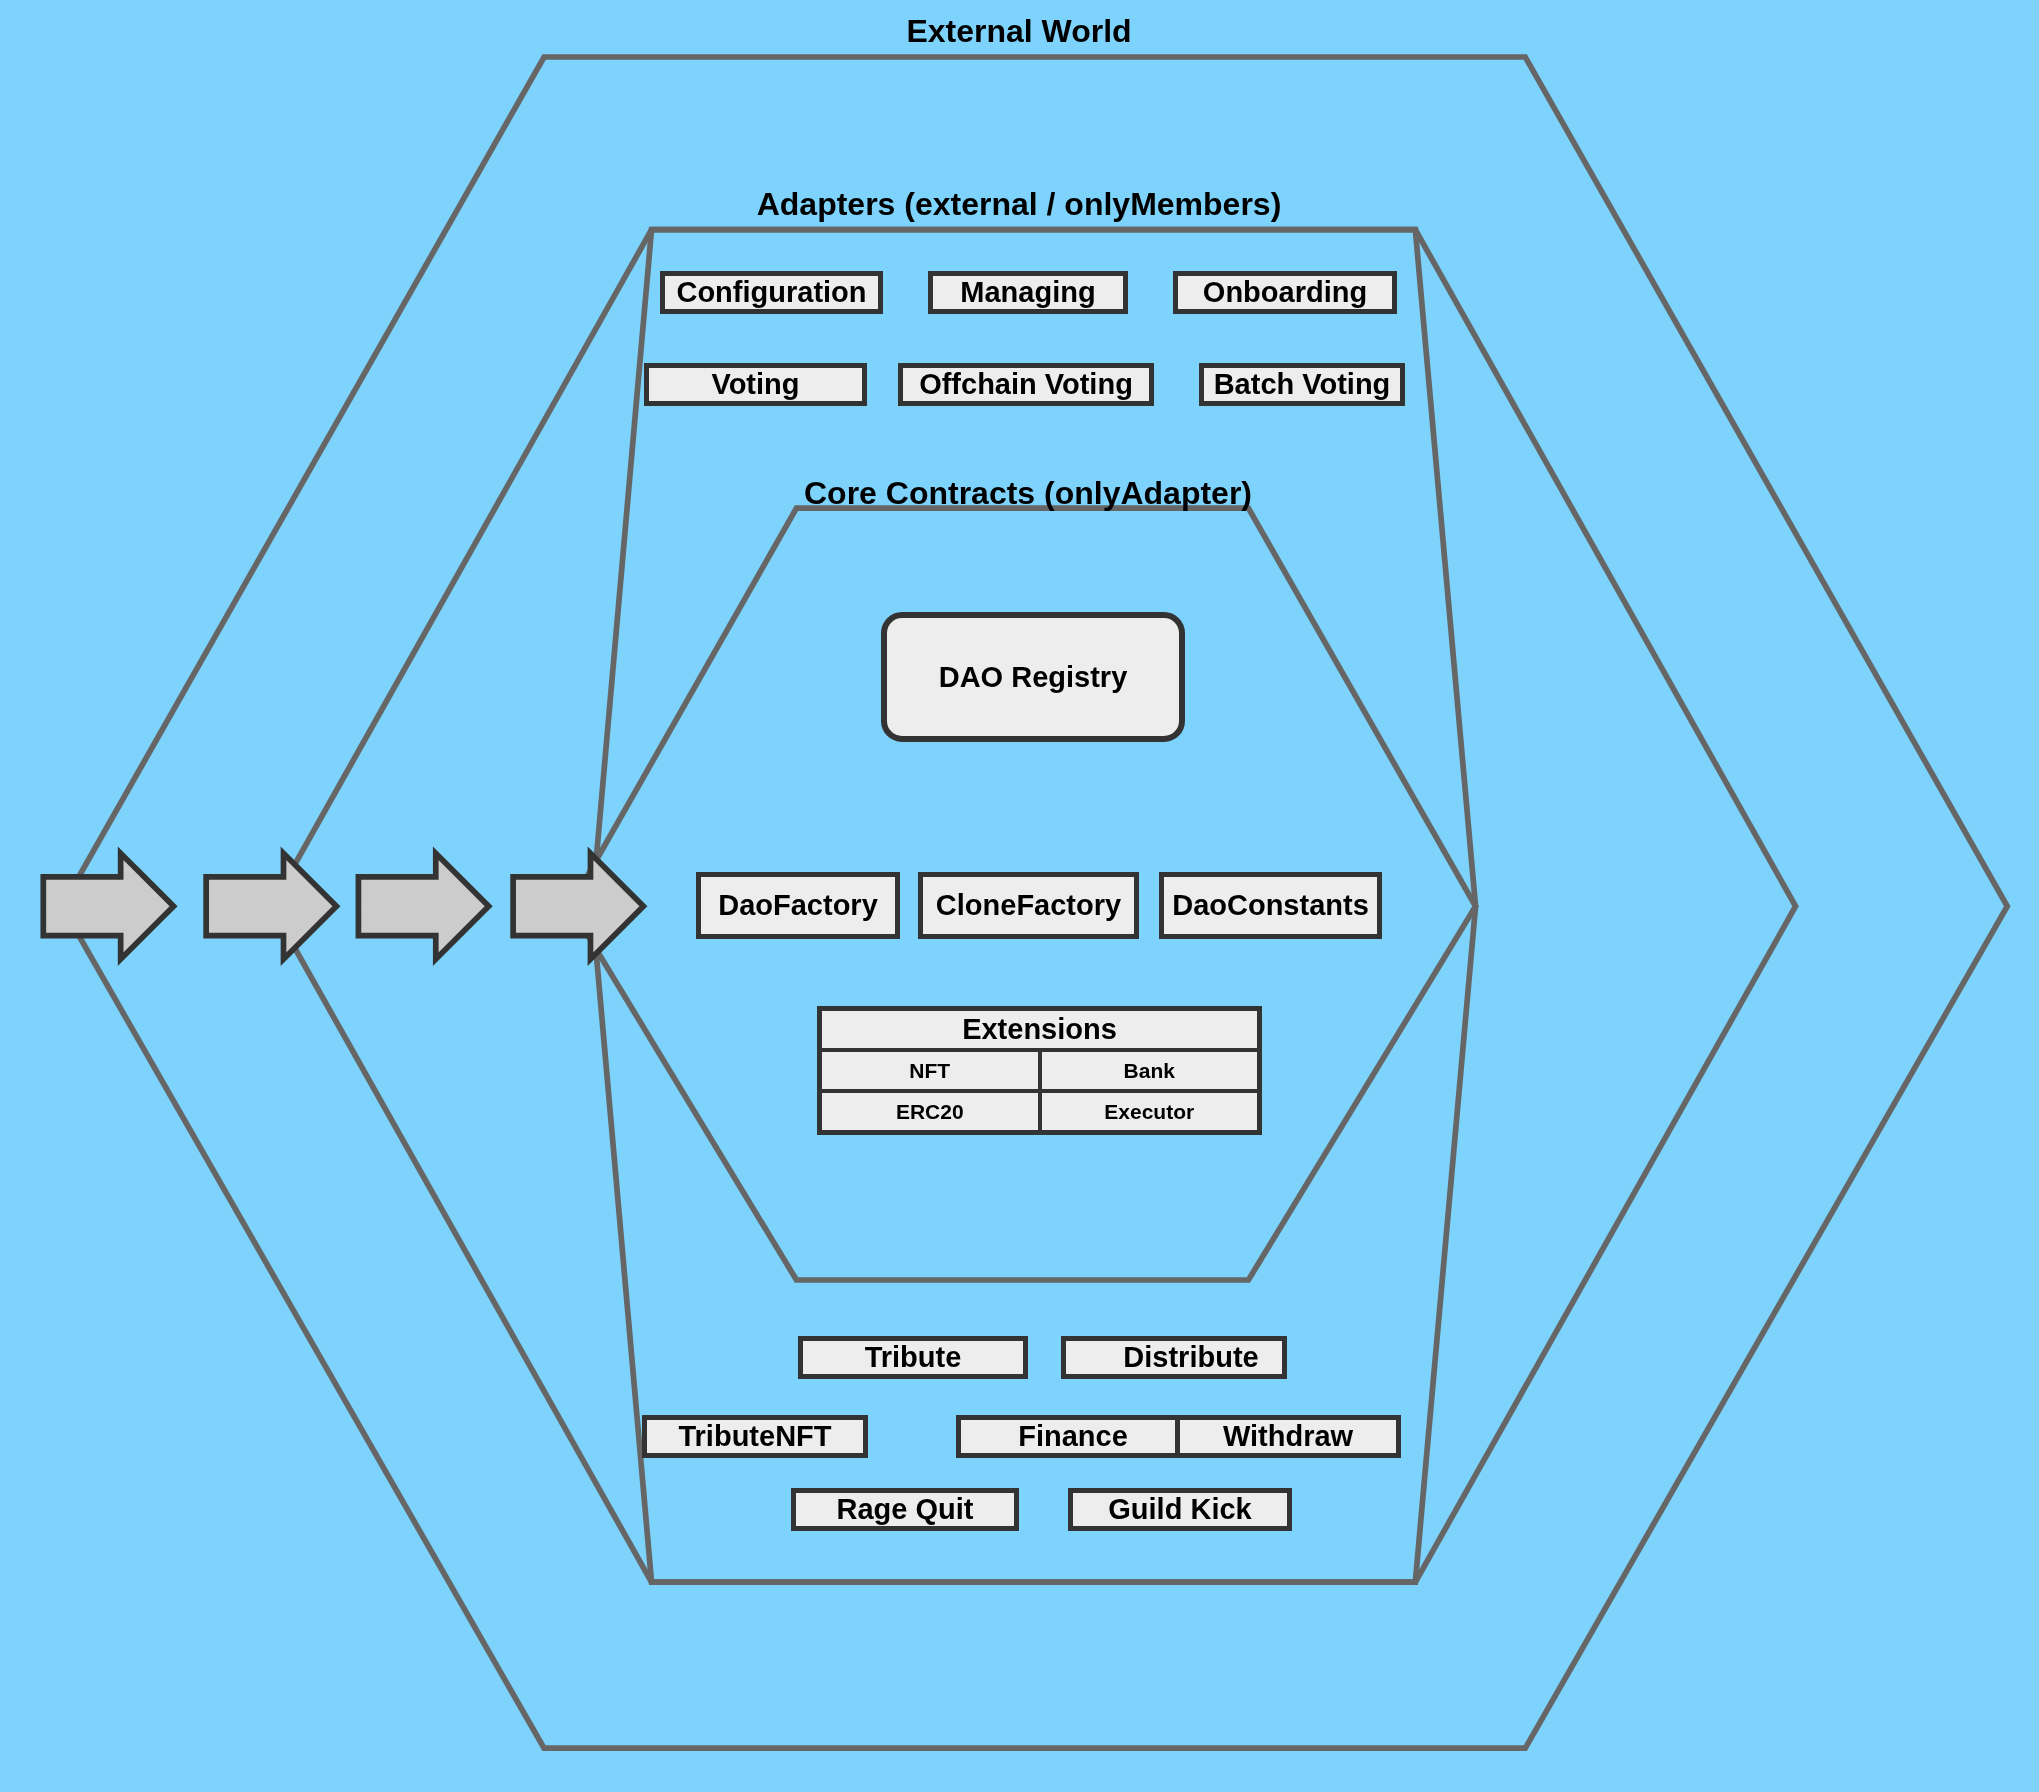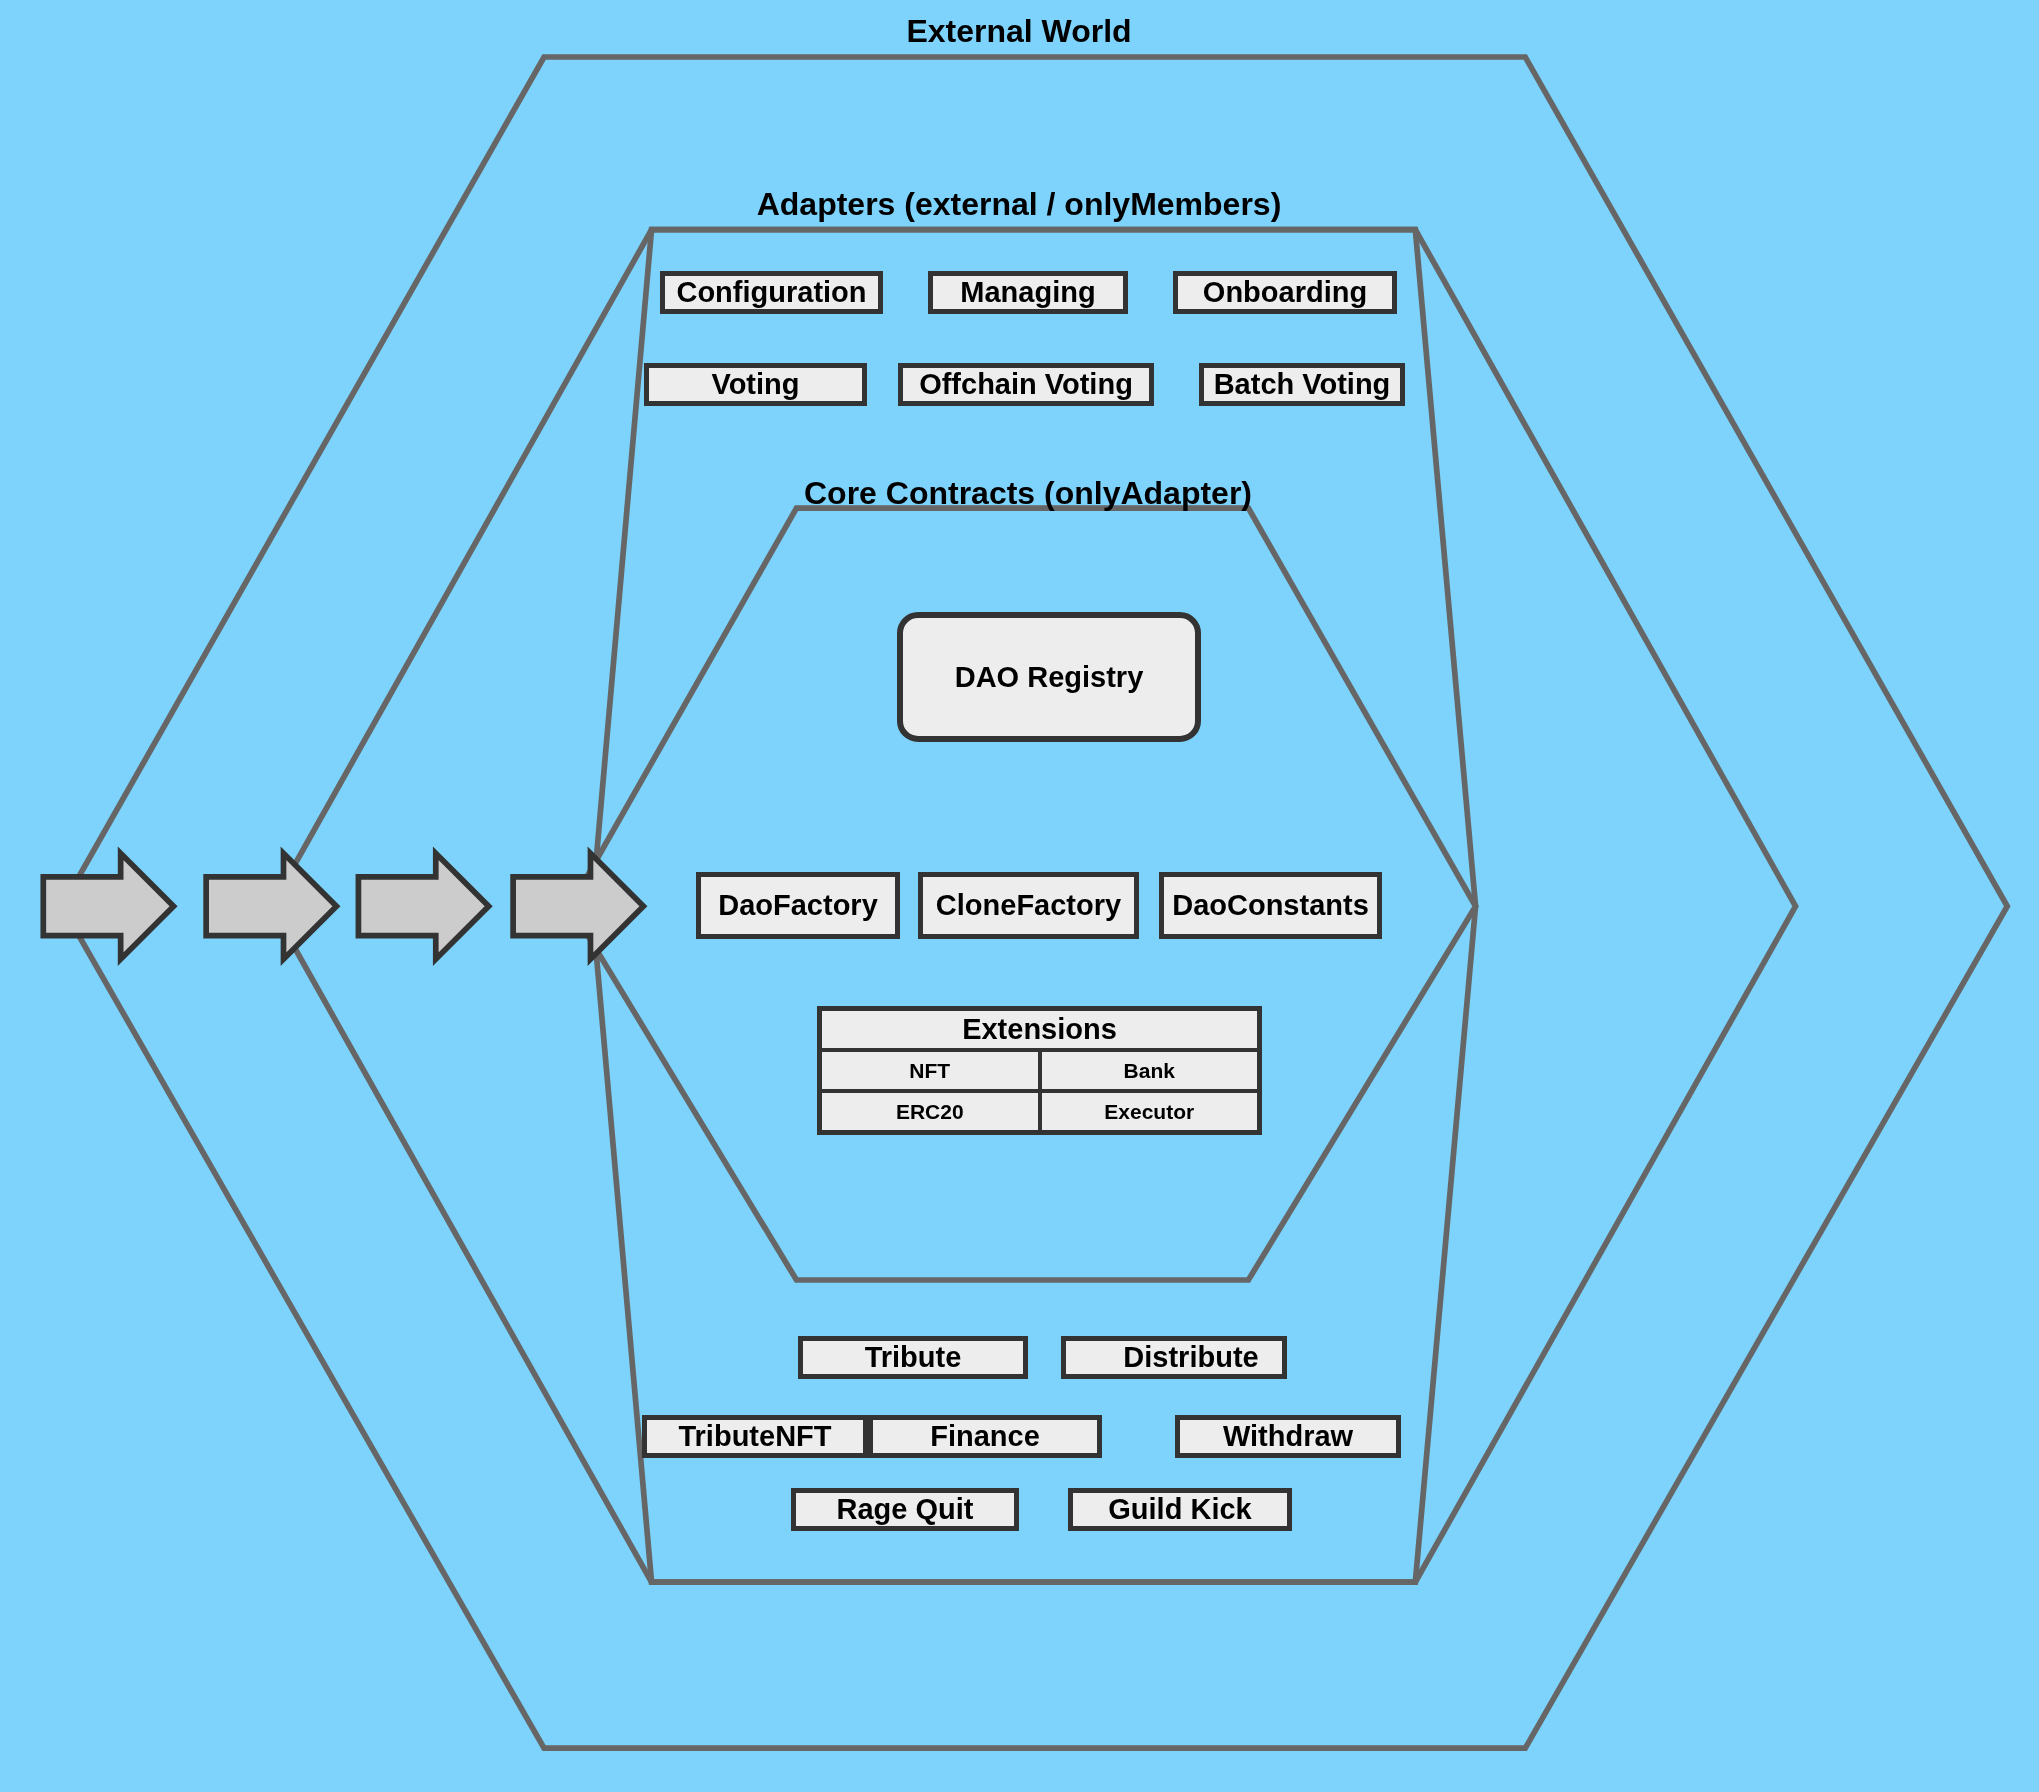"DAO Registry" div.node-box { margin-left: 16px -> none }
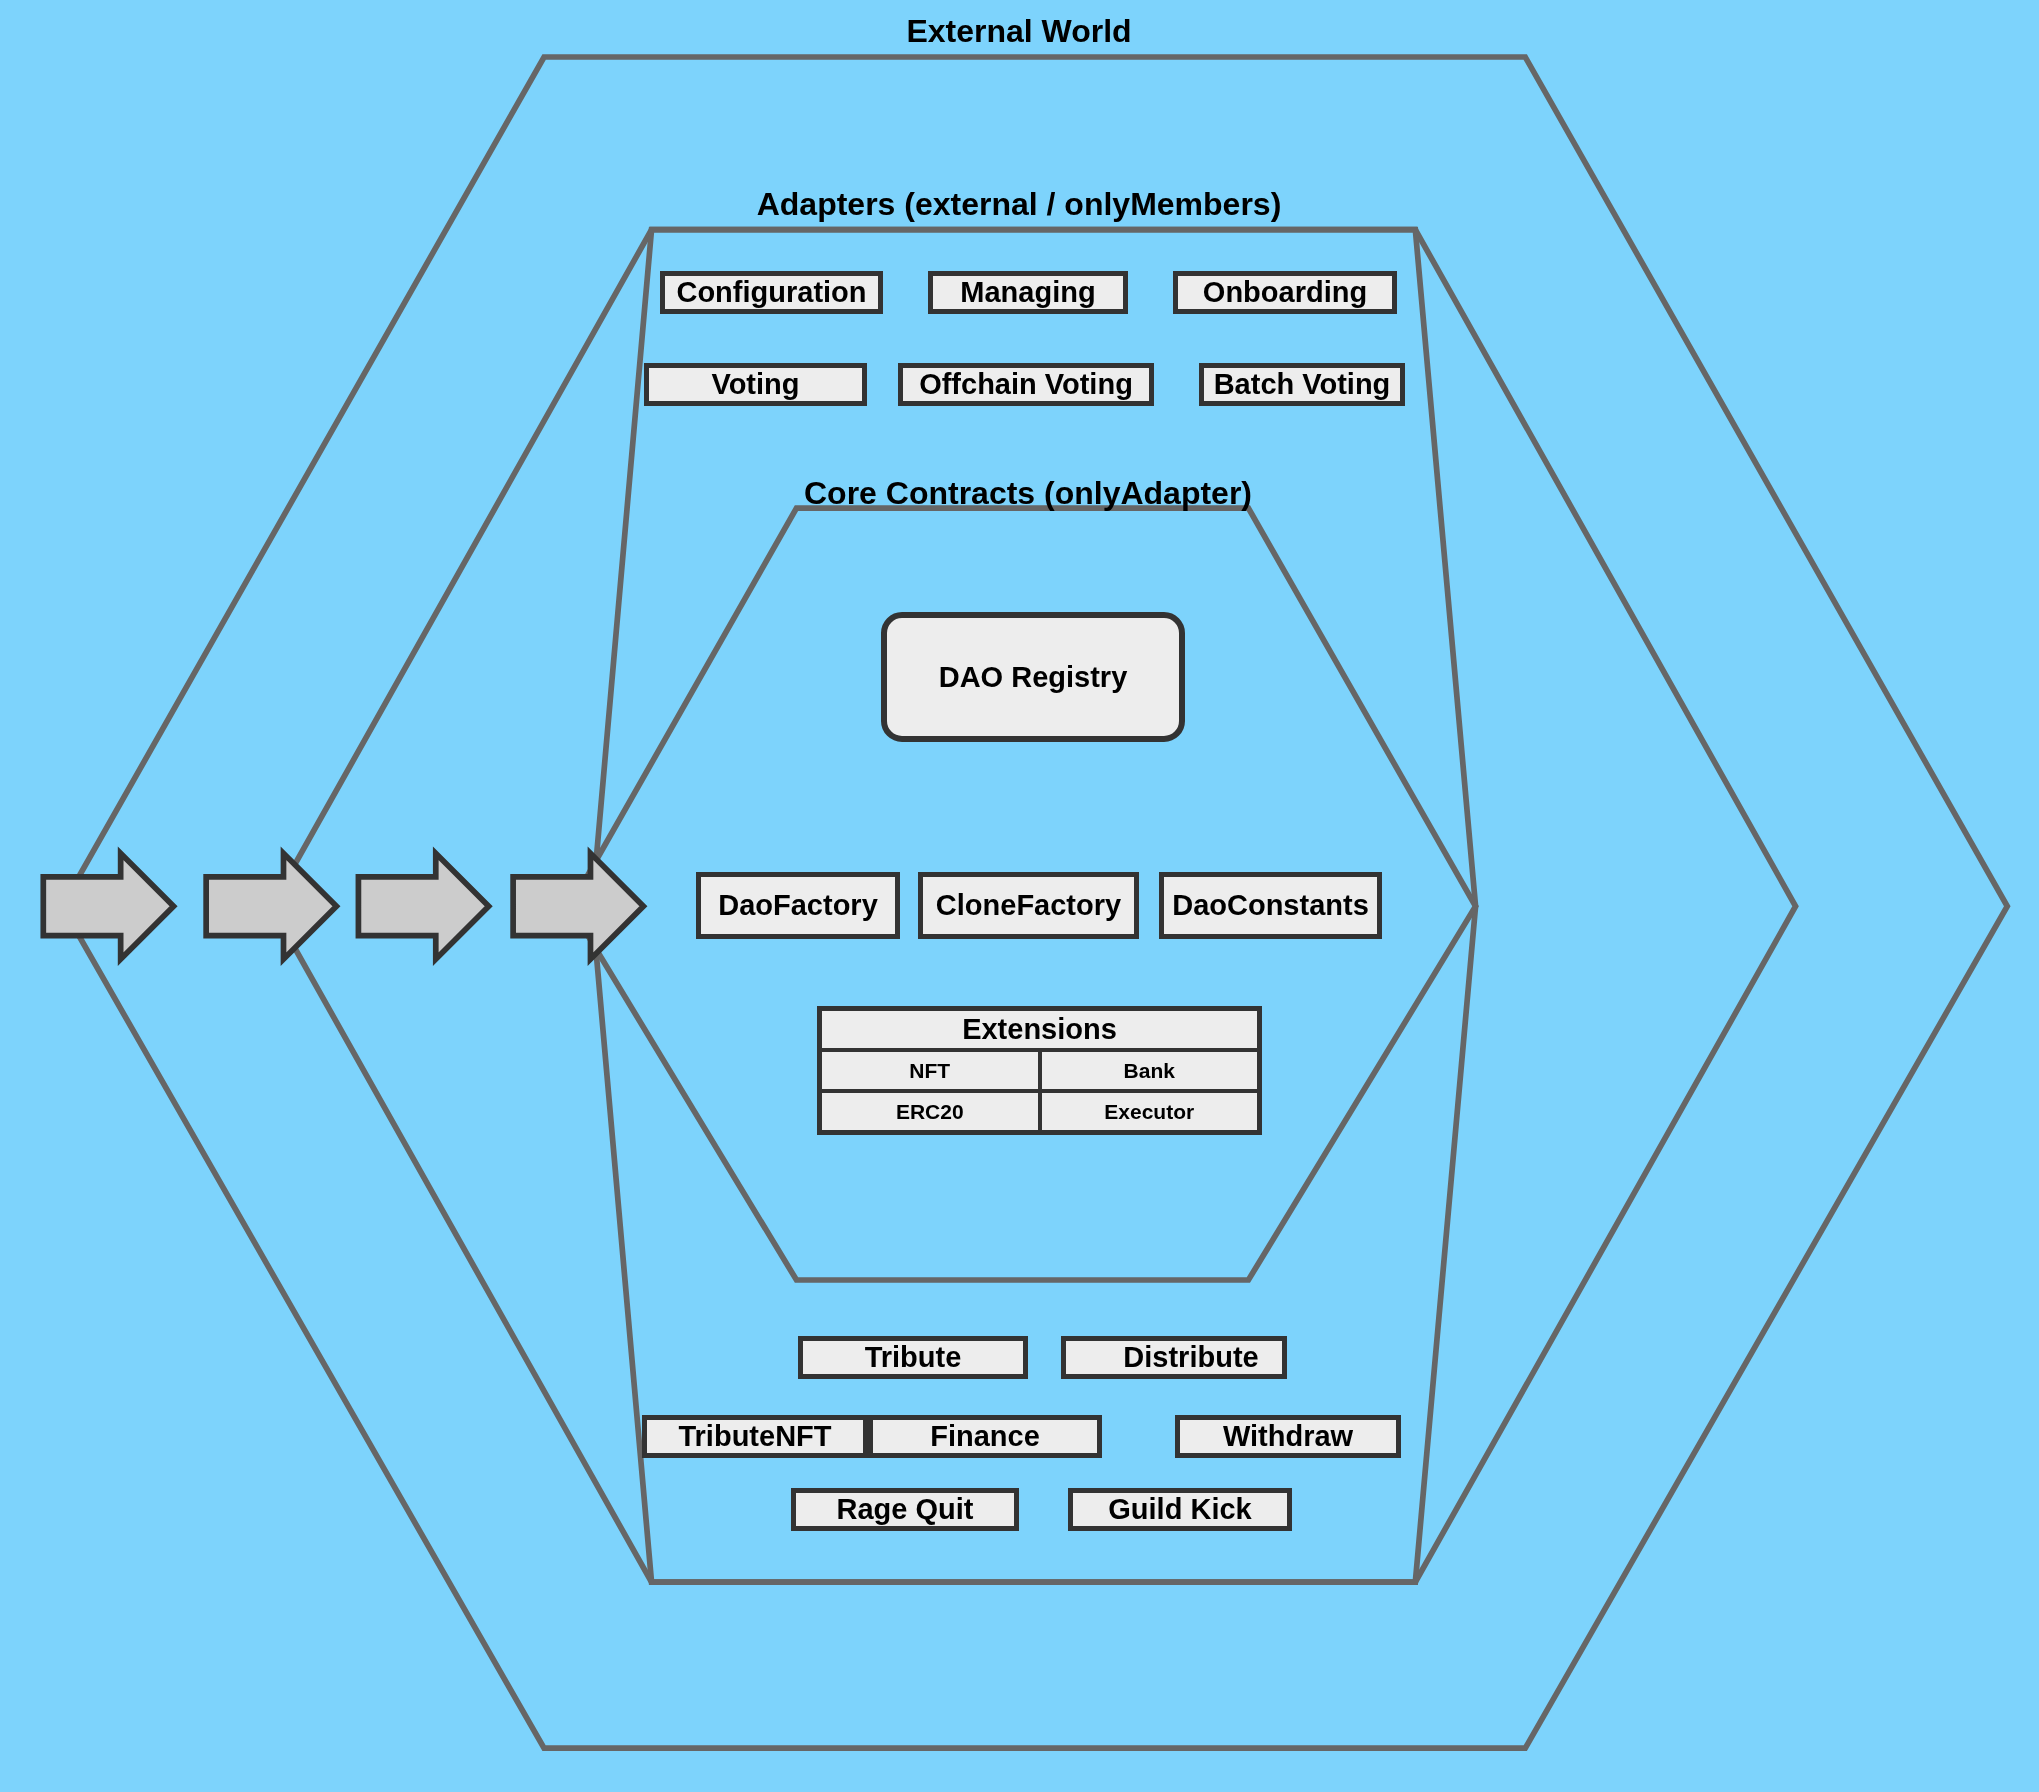"Finance" div.node-box { left: 868px -> 956px }
